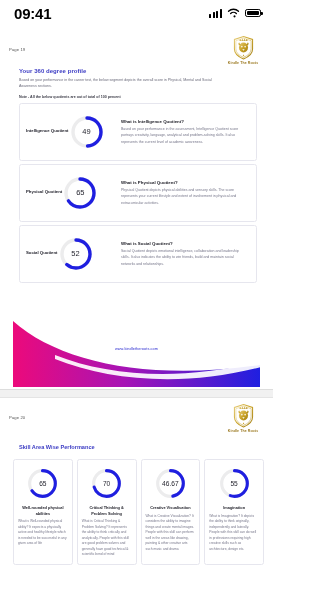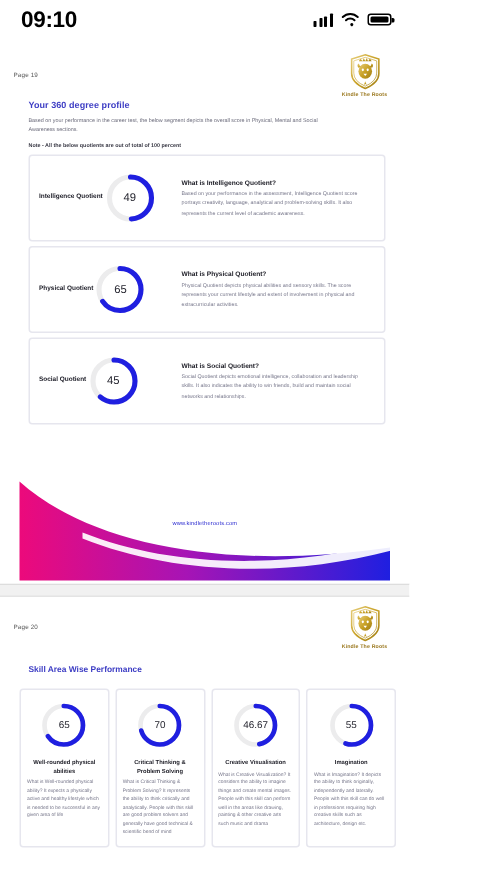"09:10" div.clock { text: 09:10 -> 09:41 }
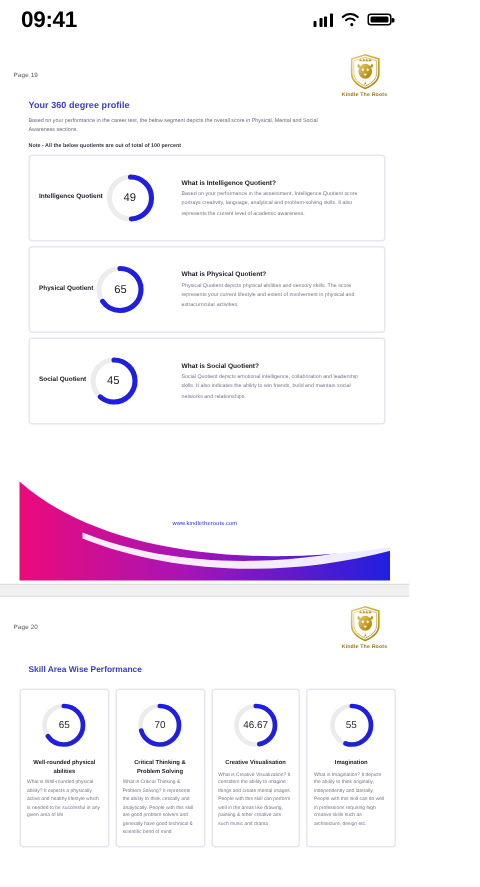"45" div.gauge-val { text: 45 -> 52 }
